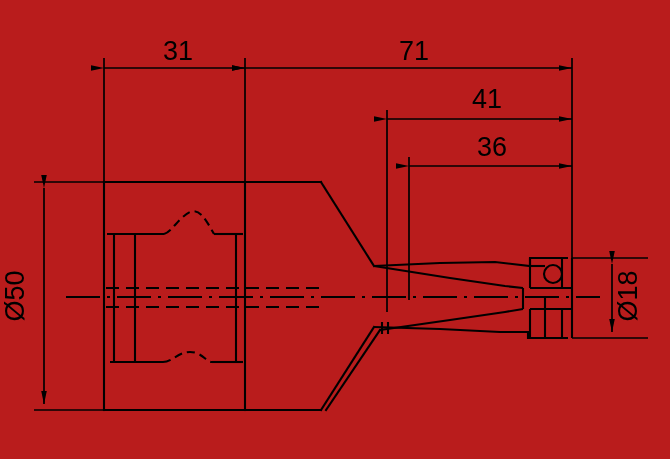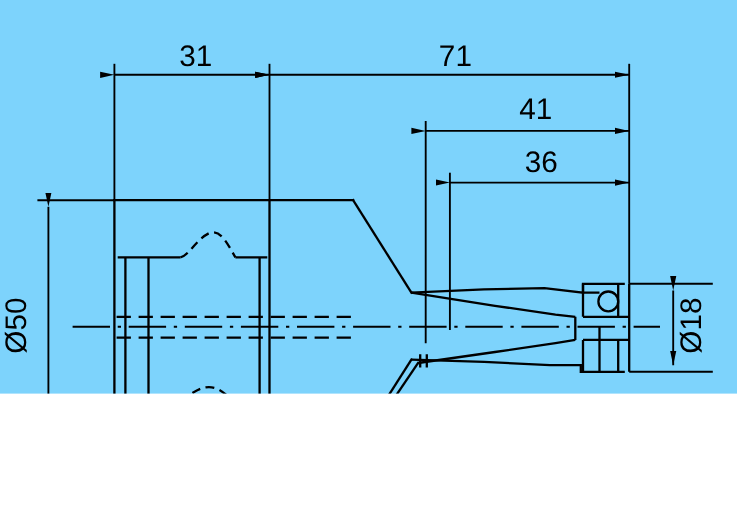"31" #drawing-root { background: #7dd3fc -> #b91c1c; height: 358px -> 459px }
